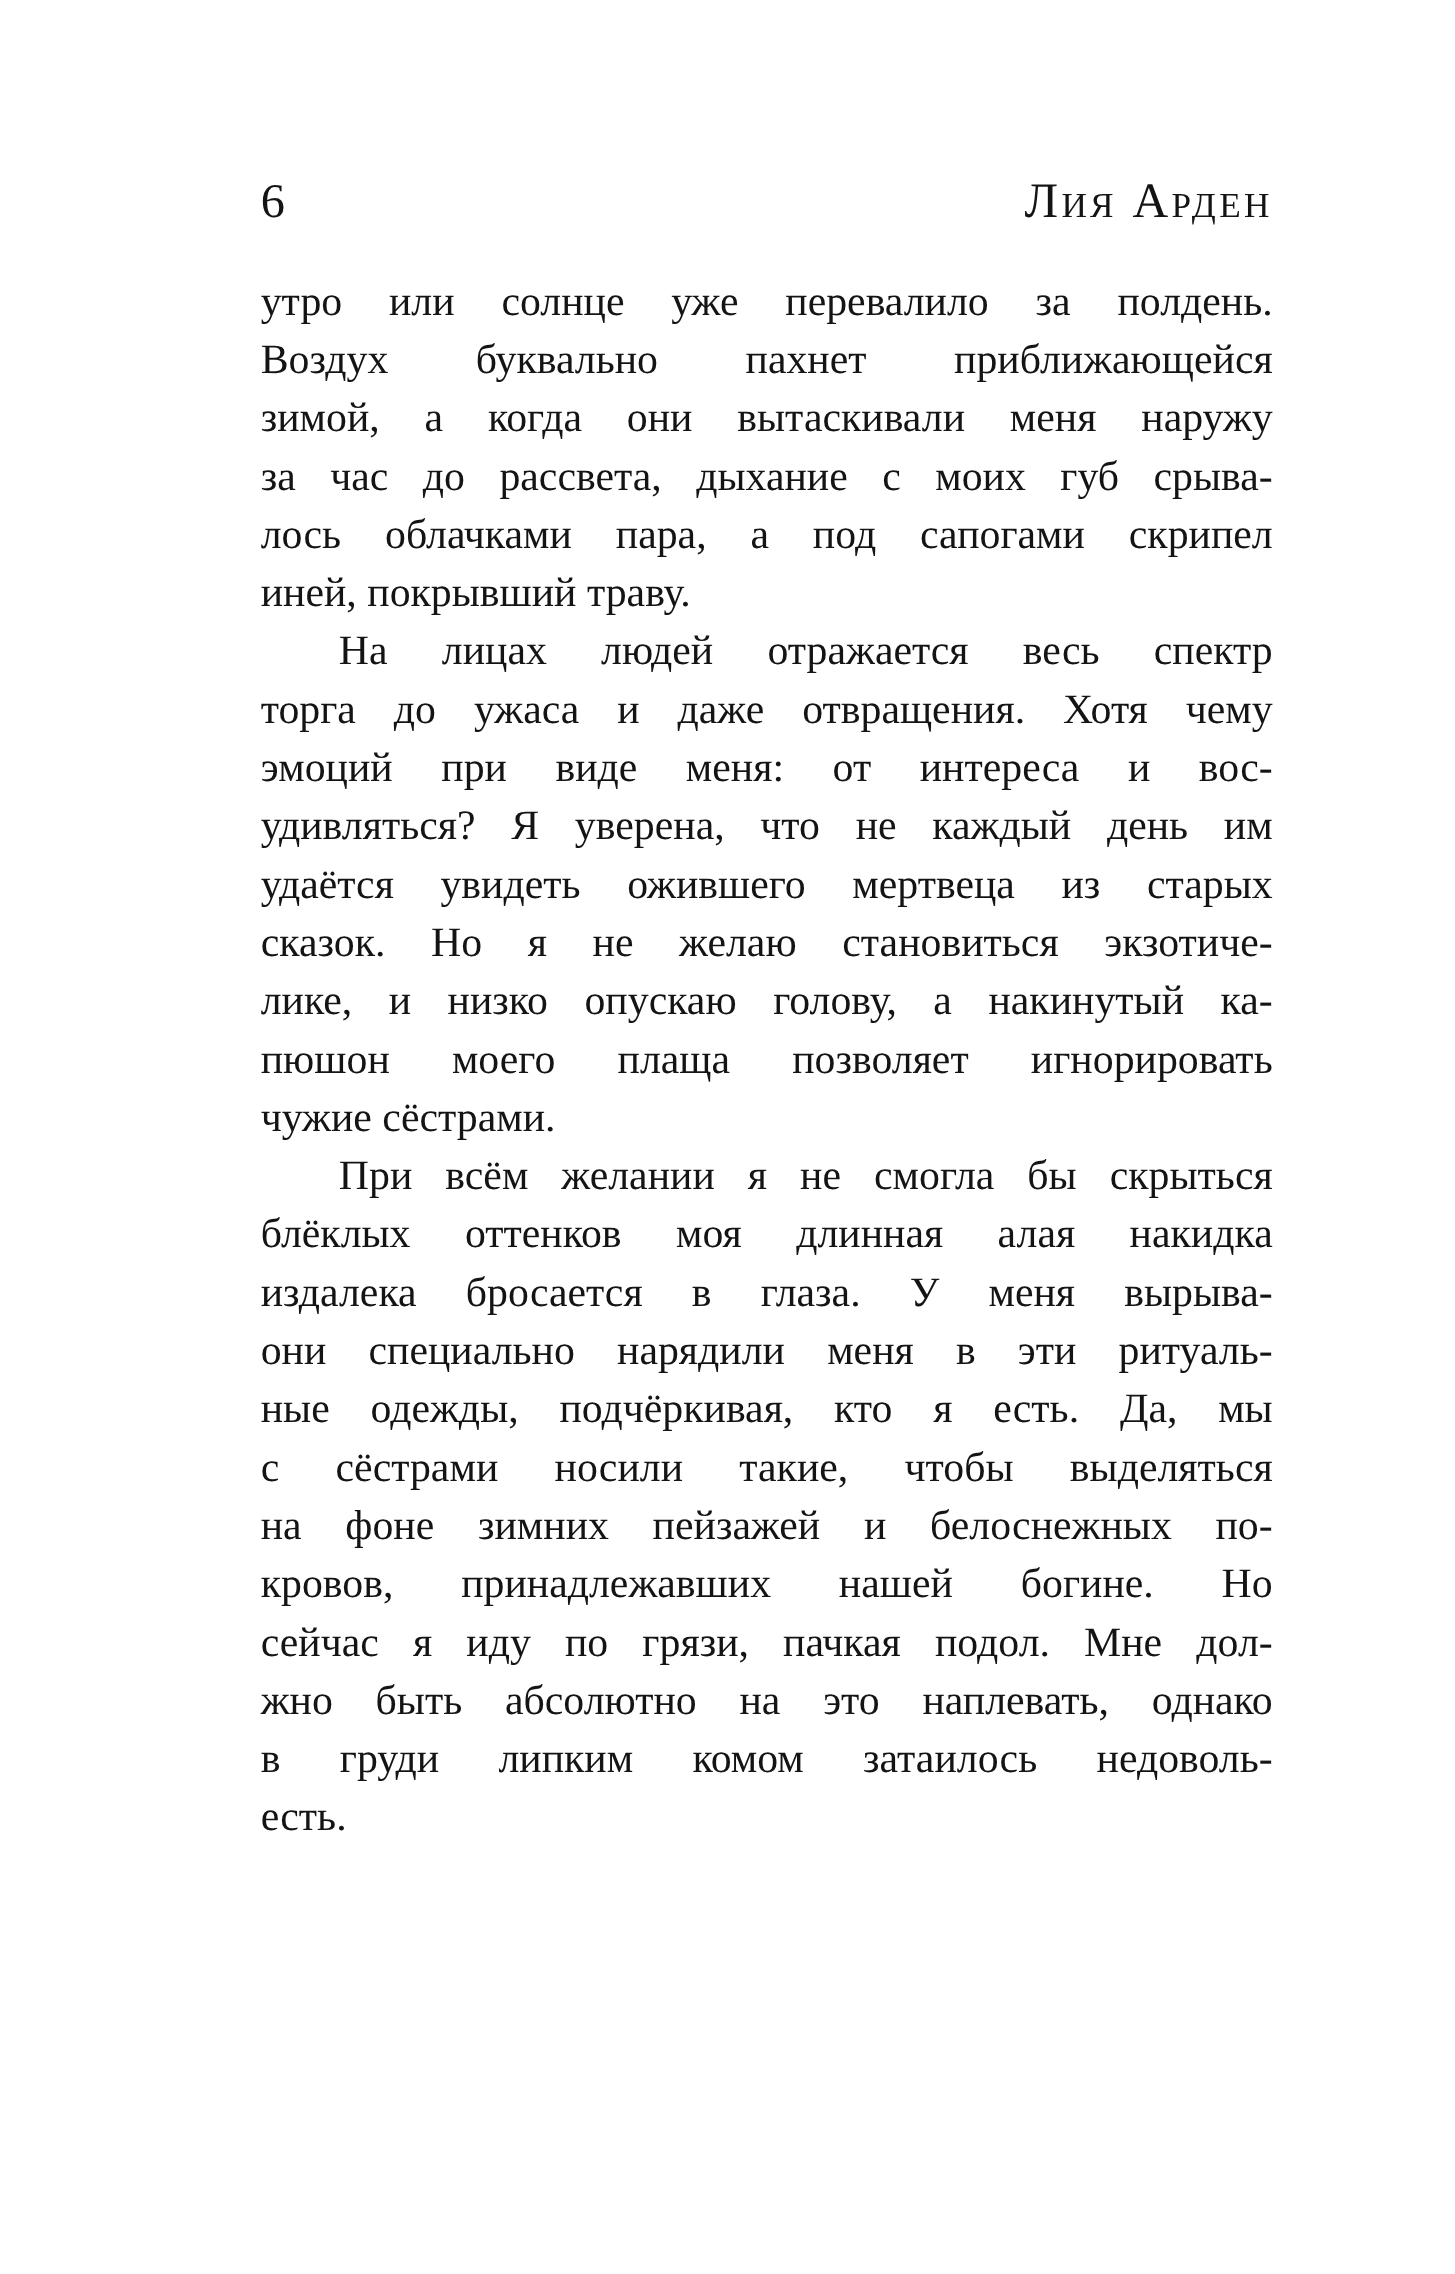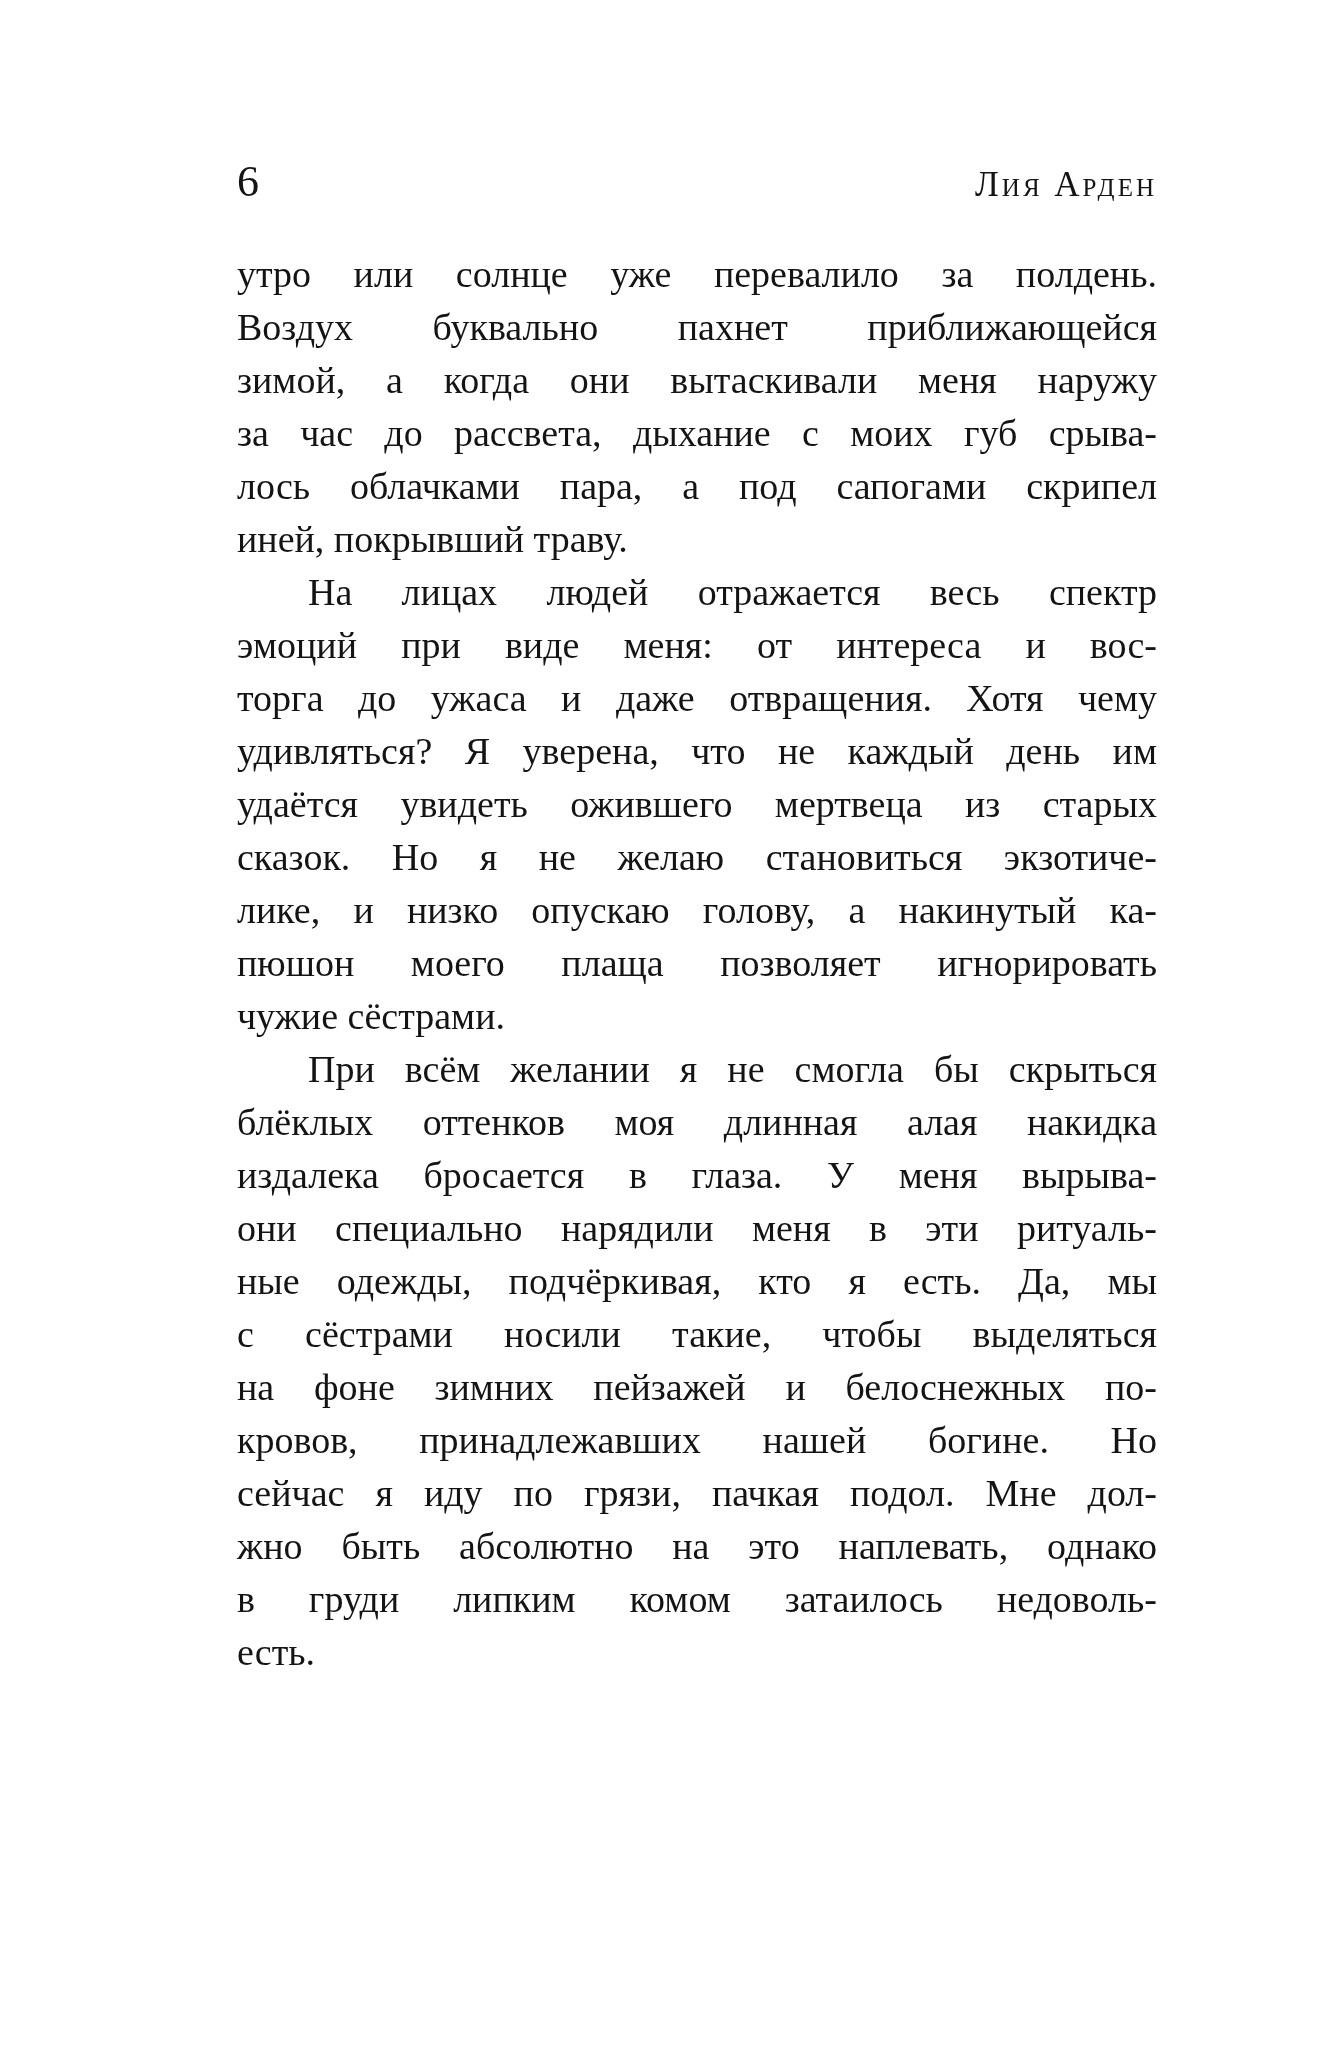"Лия Арден" .author { font-size: 35px -> 45px }
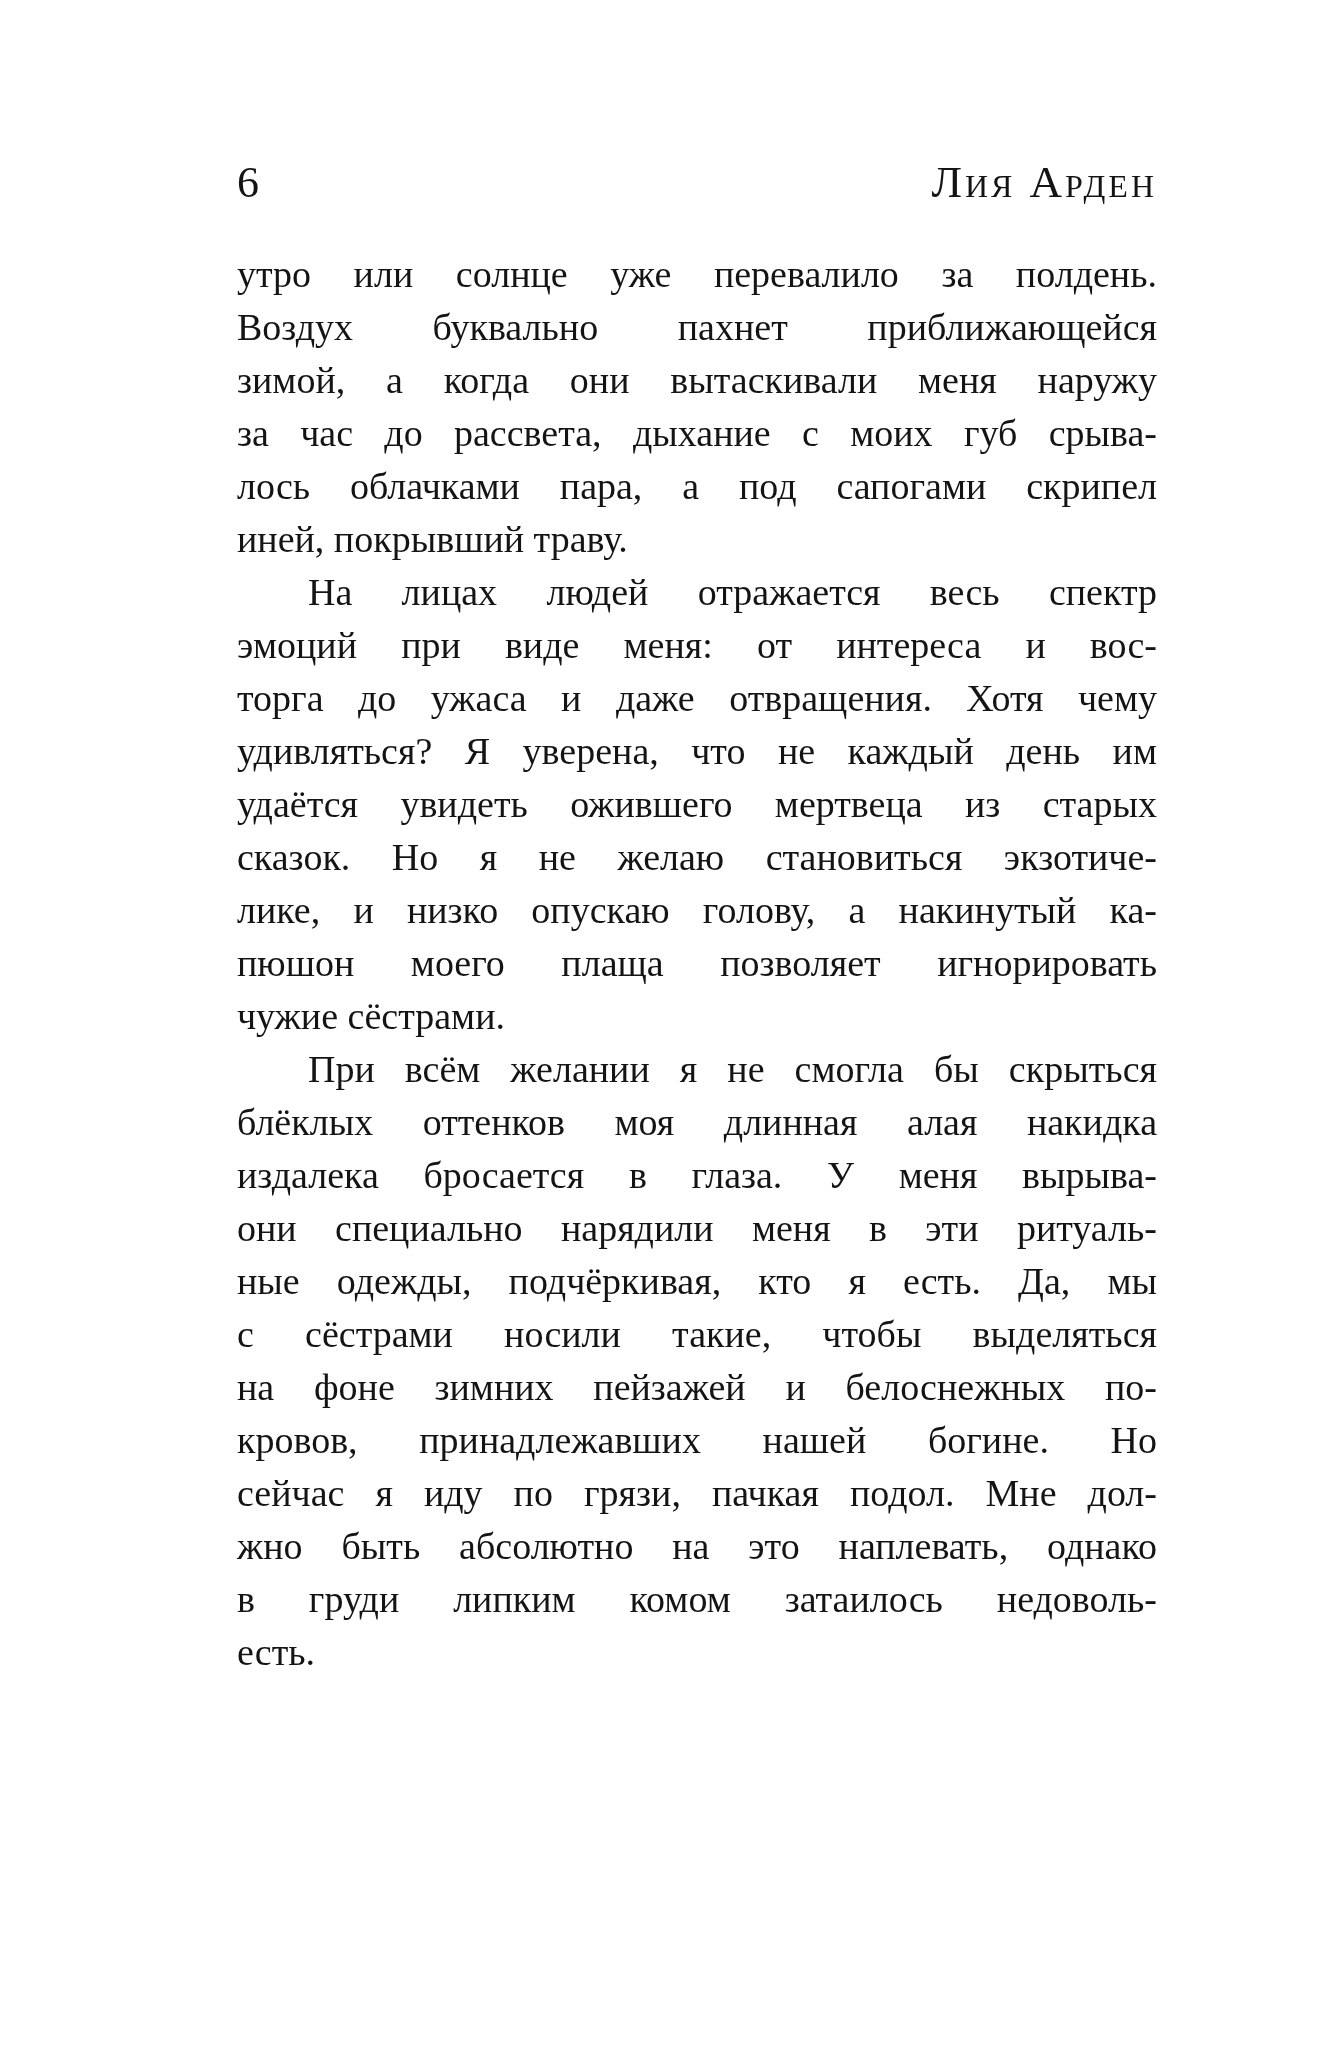"эмоций при виде меня: от" div.line { order: before "торга до ужаса и даже" -> after "торга до ужаса и даже" }
